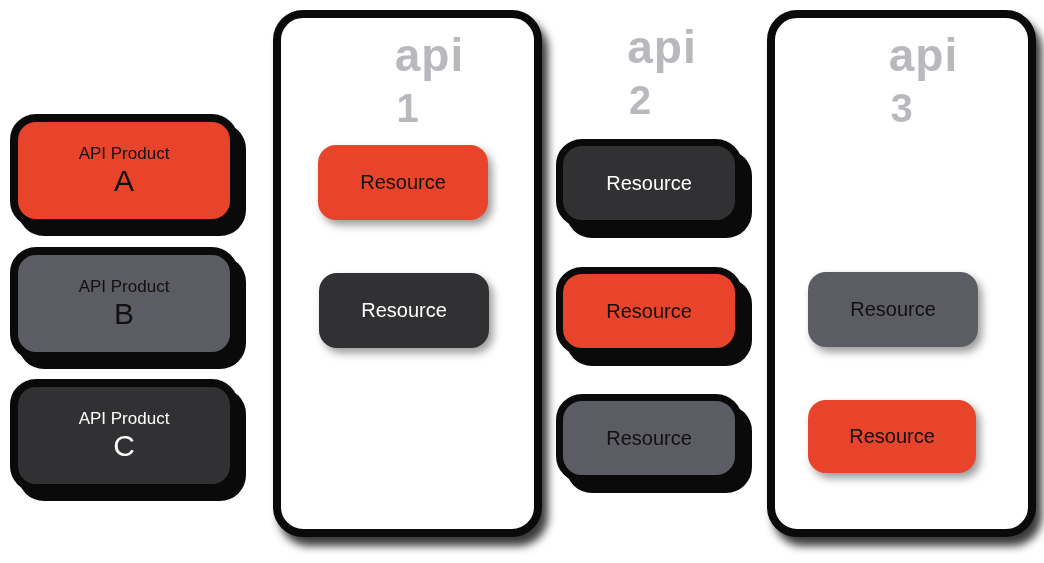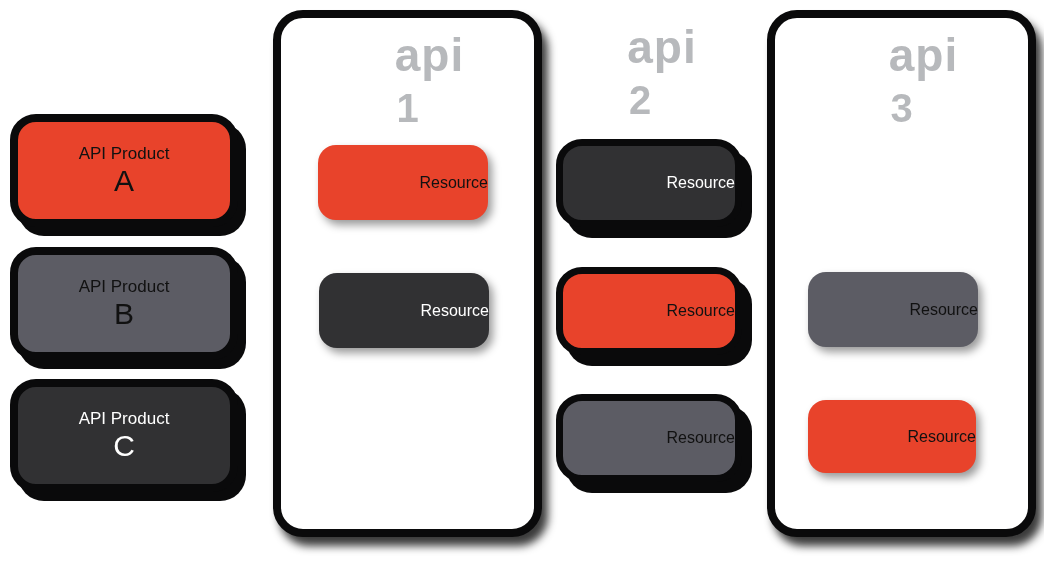"Resource" .res { font-size: 16px -> 20px; justify-content: flex-end -> center }
